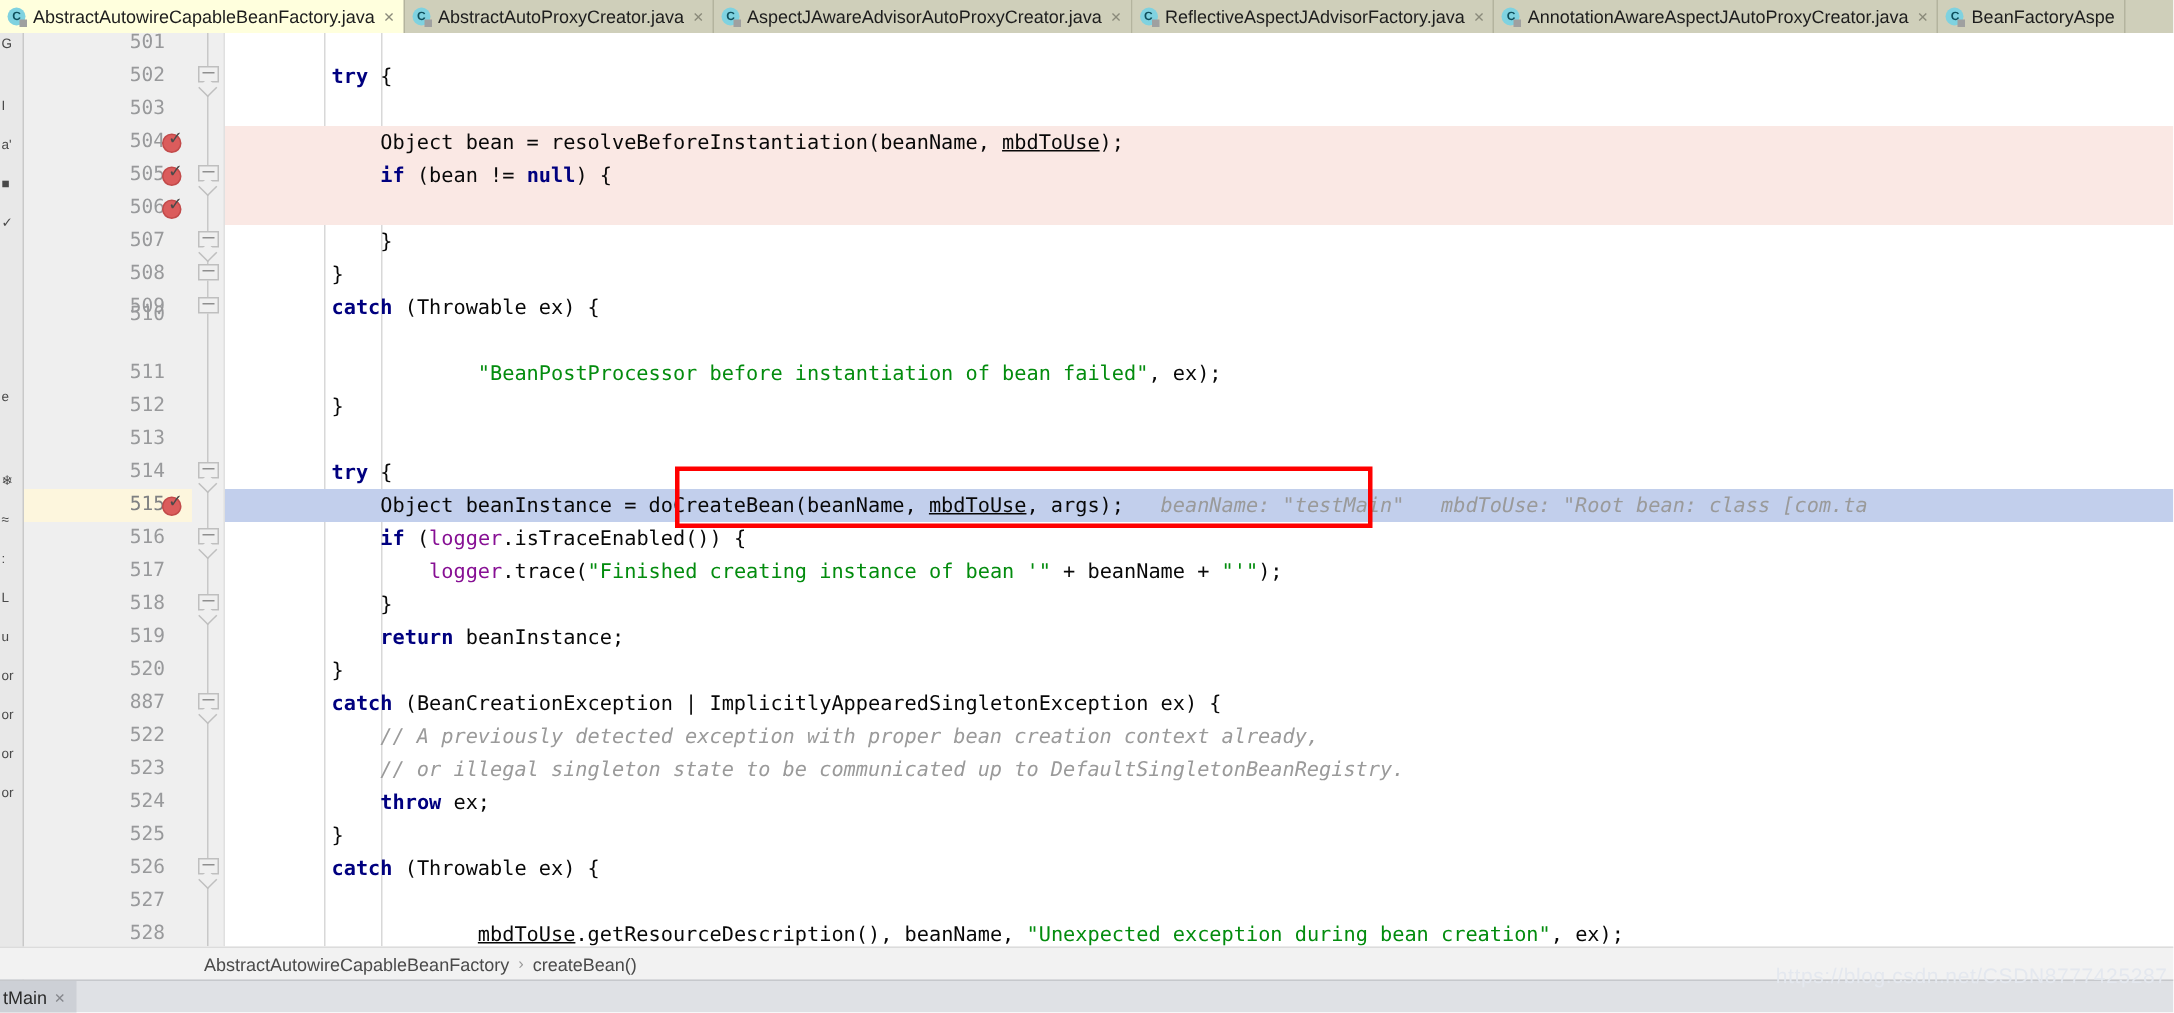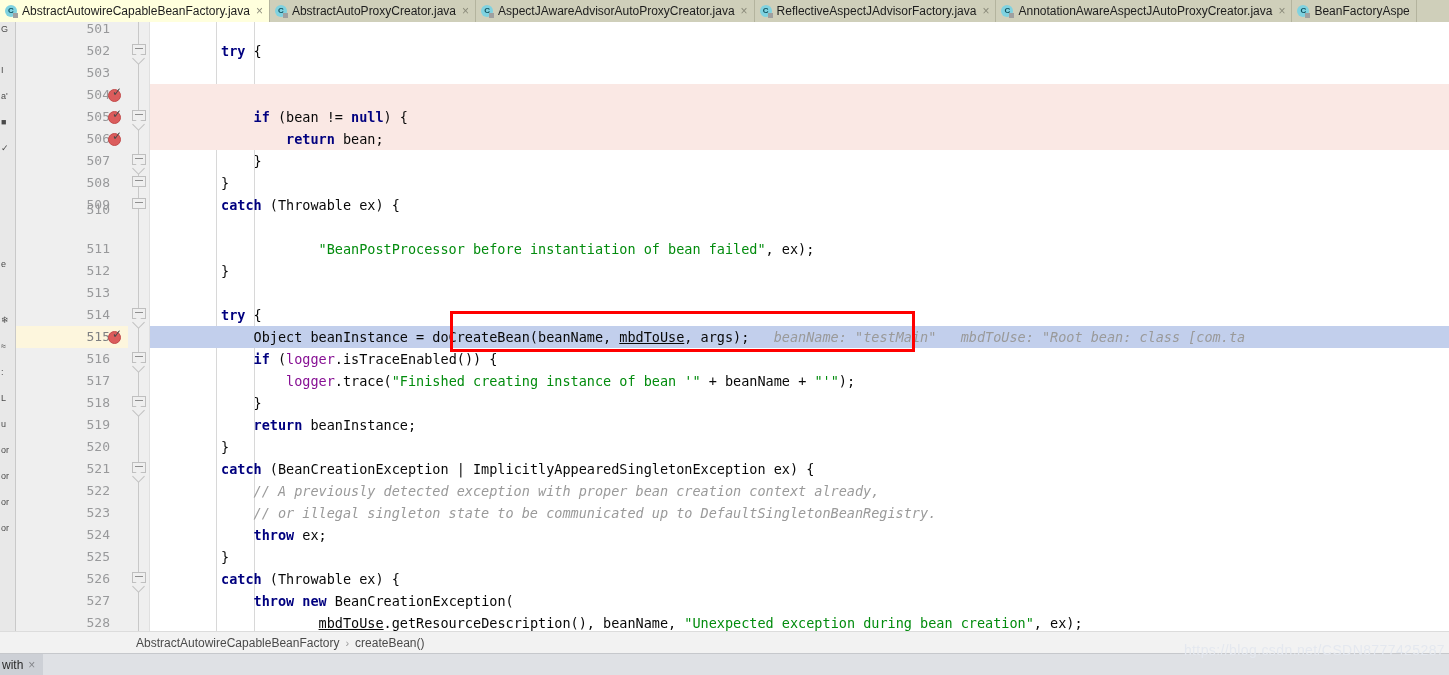"Object bean =" div.codeline { html: none -> <div> Object bean = resolveBeforeInstantiation(beanName, <span>mbdToUse</span>);</div> }
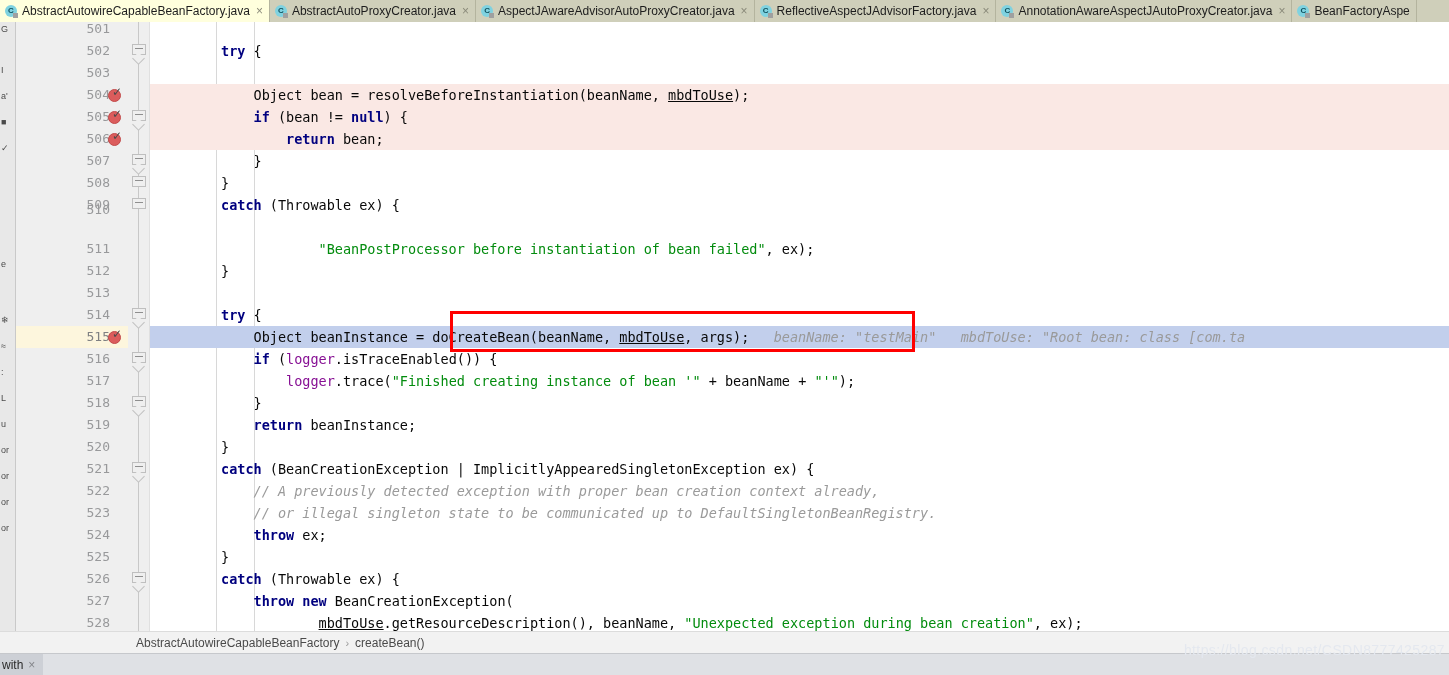"return bean;" div.codeline { html: <div> <span>return</span> bean;</div> -> none }
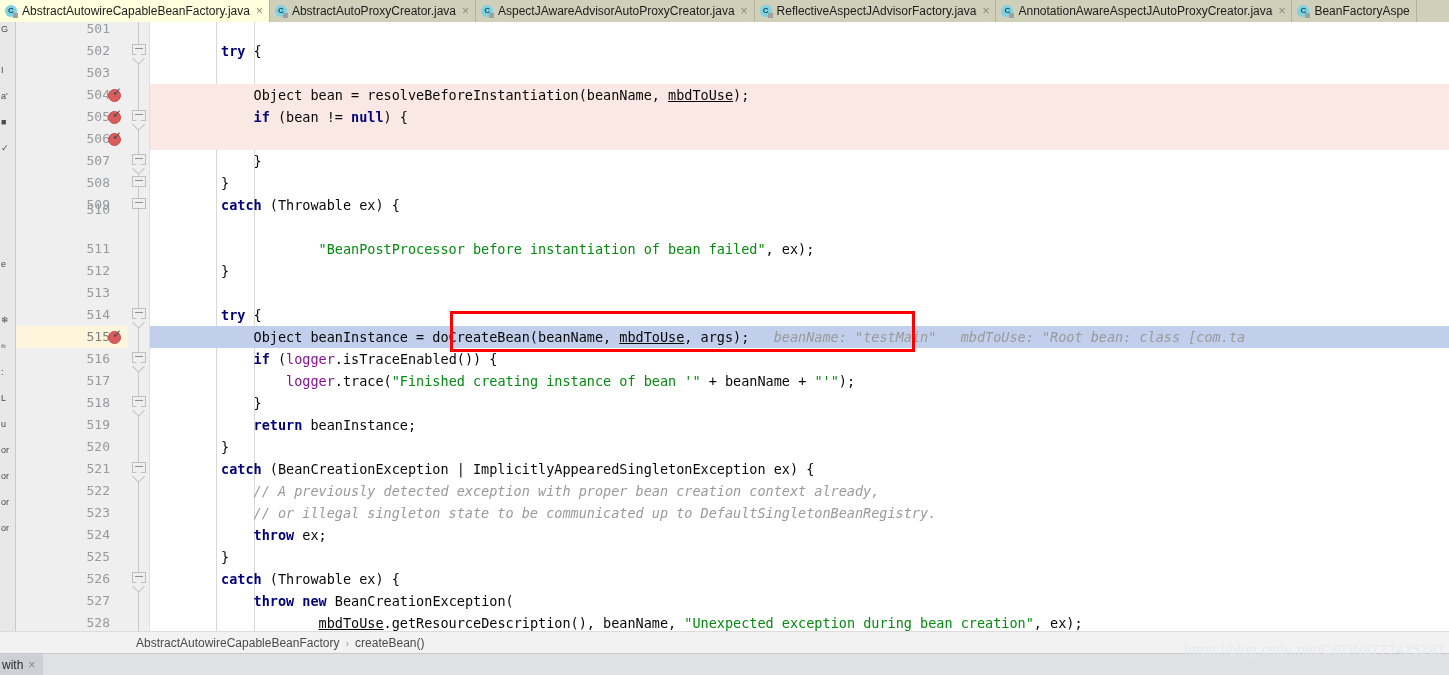"521" div.lineno { text: 521 -> 887 }
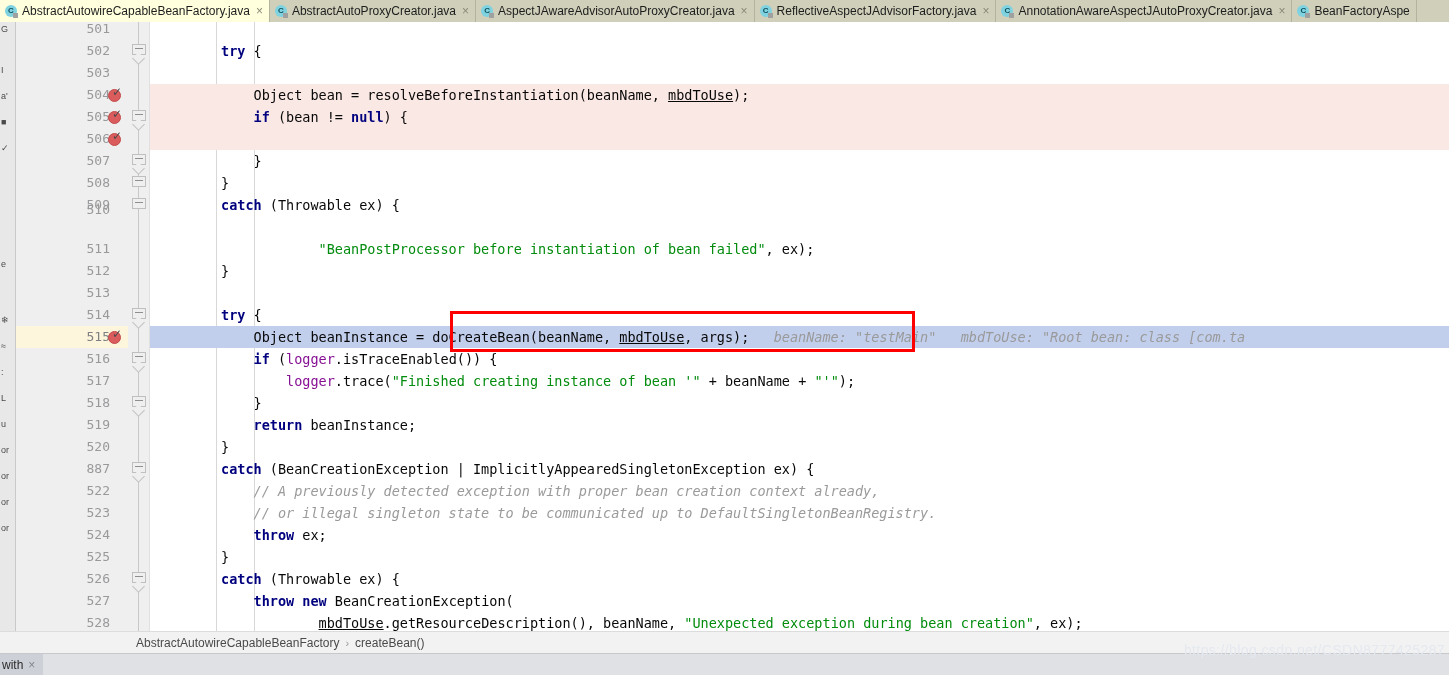"throw new BeanCreationException(" div.codeline { html: <div> <span>throw</span> <span>new</span> BeanCreationException(</div> -> none }
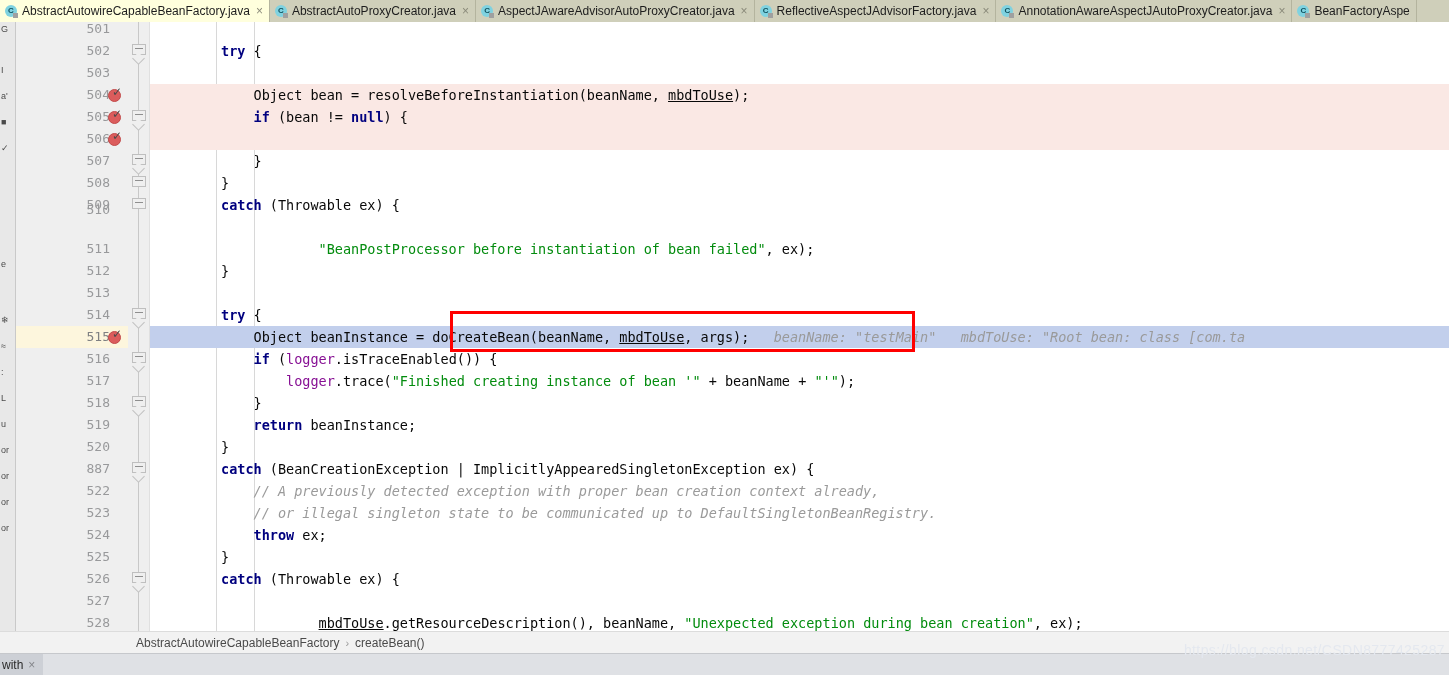"with" span { text: with -> tMain }
